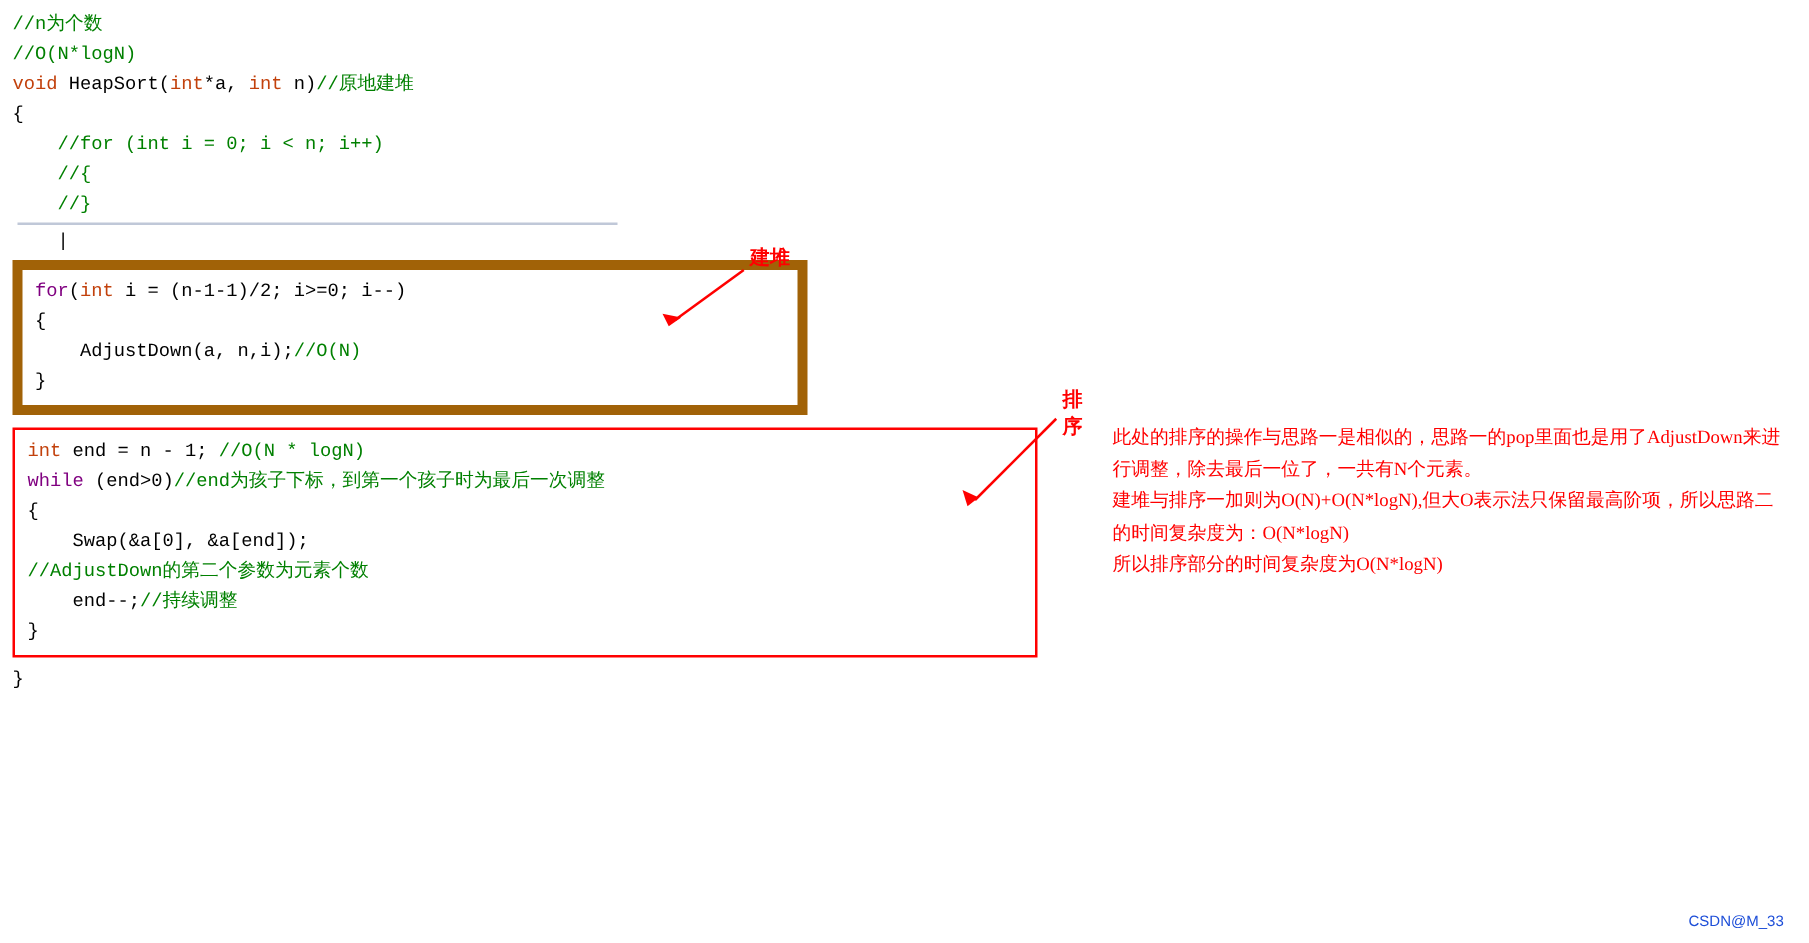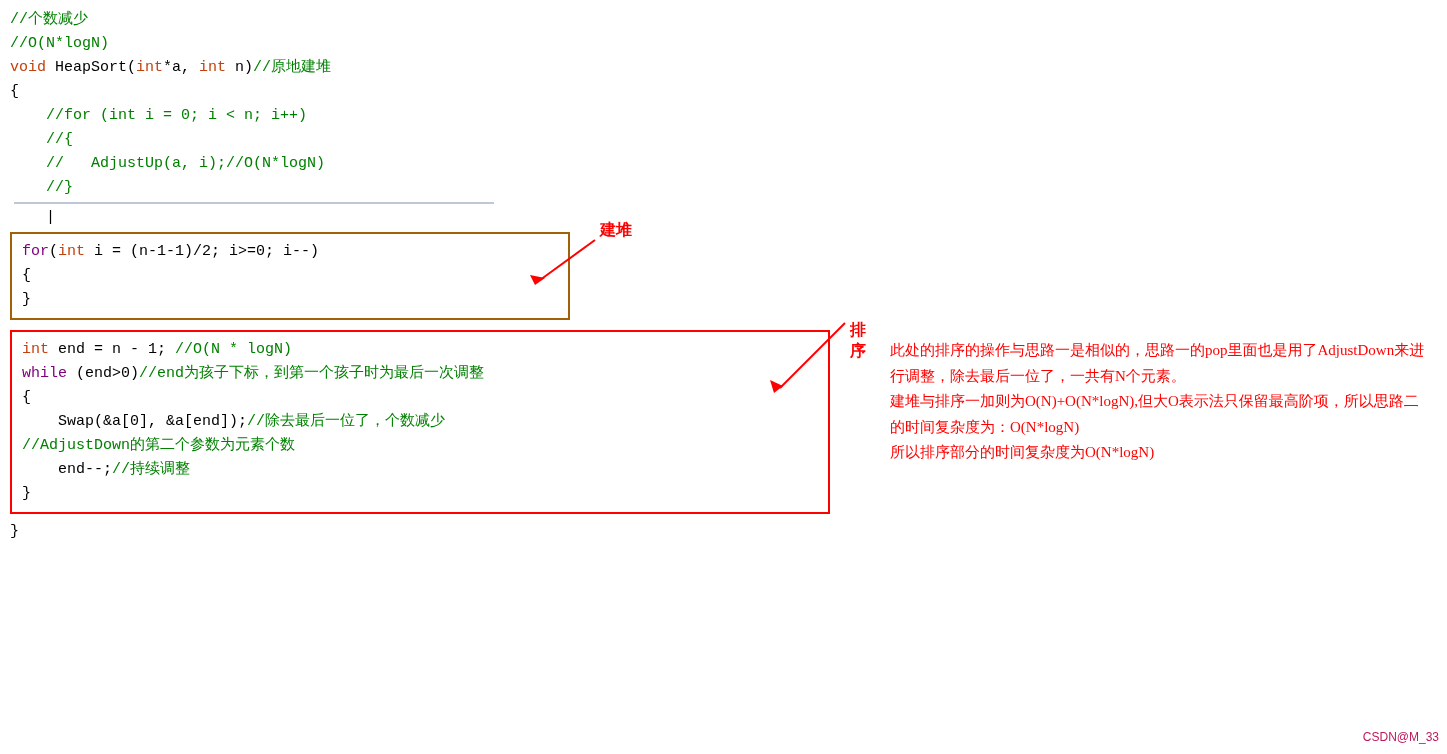"//个数减少" span.comment { text: //个数减少 -> //n为个数 }
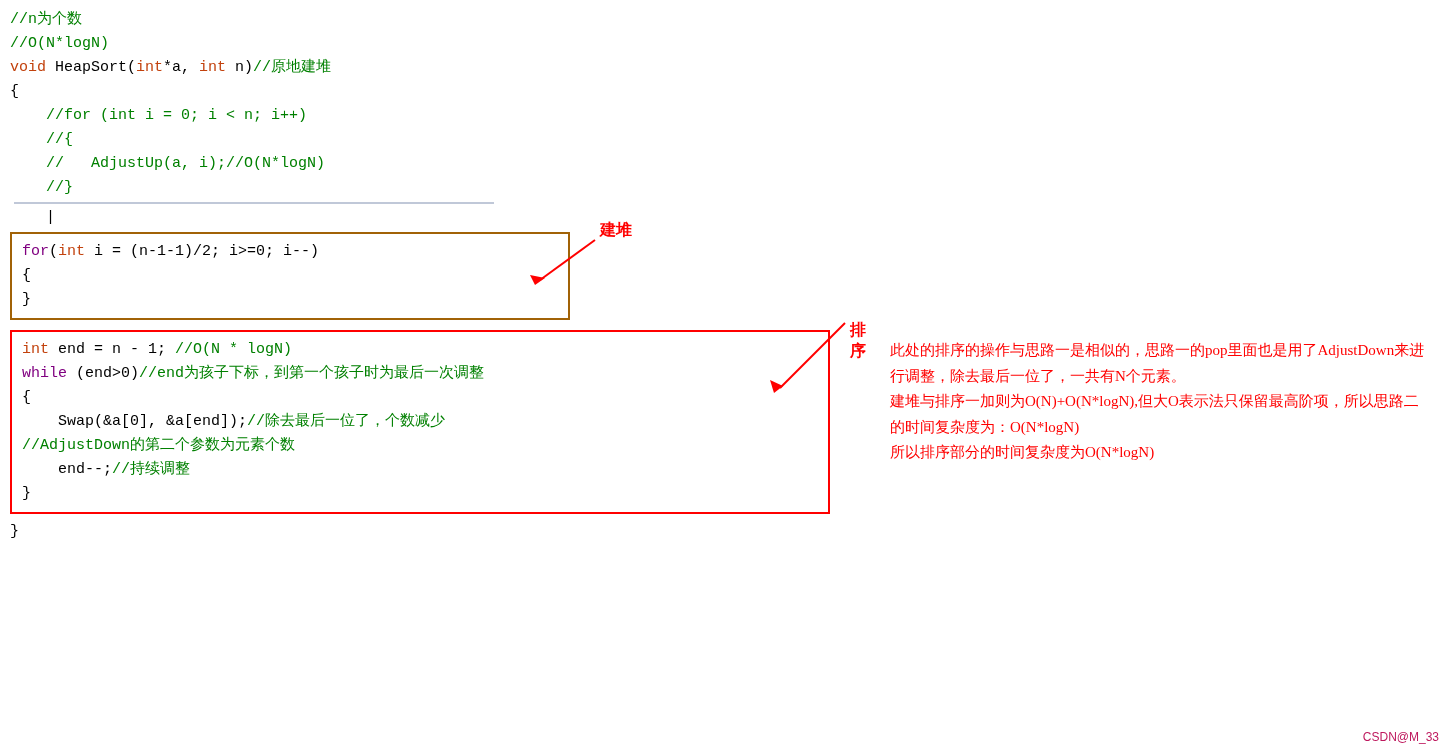"// AdjustUp(a, i);//O(N*logN)" div.code-line { html: <div> <span> // AdjustUp(a, i);//O(N*logN)</span> </div> -> none }
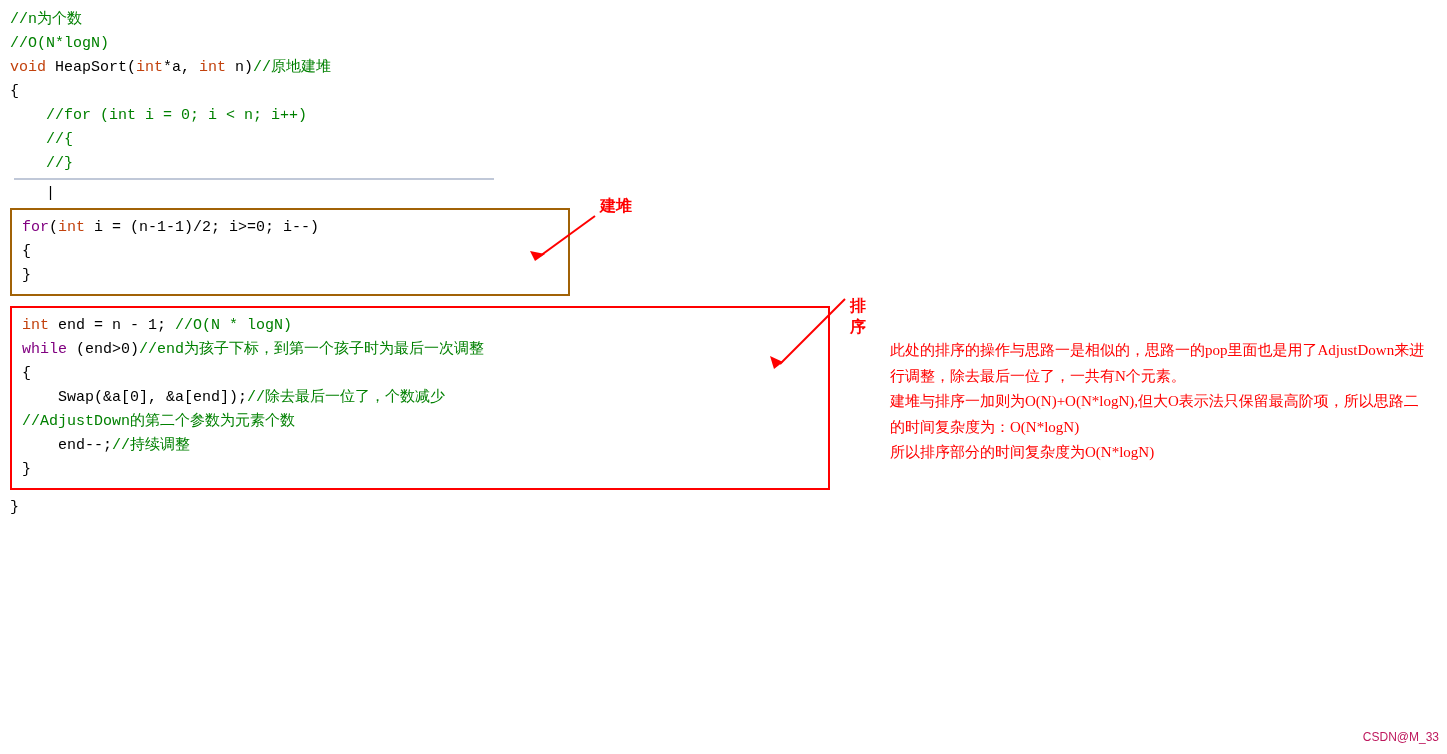"建堆" .label-arrow { margin-top: 22px -> none }
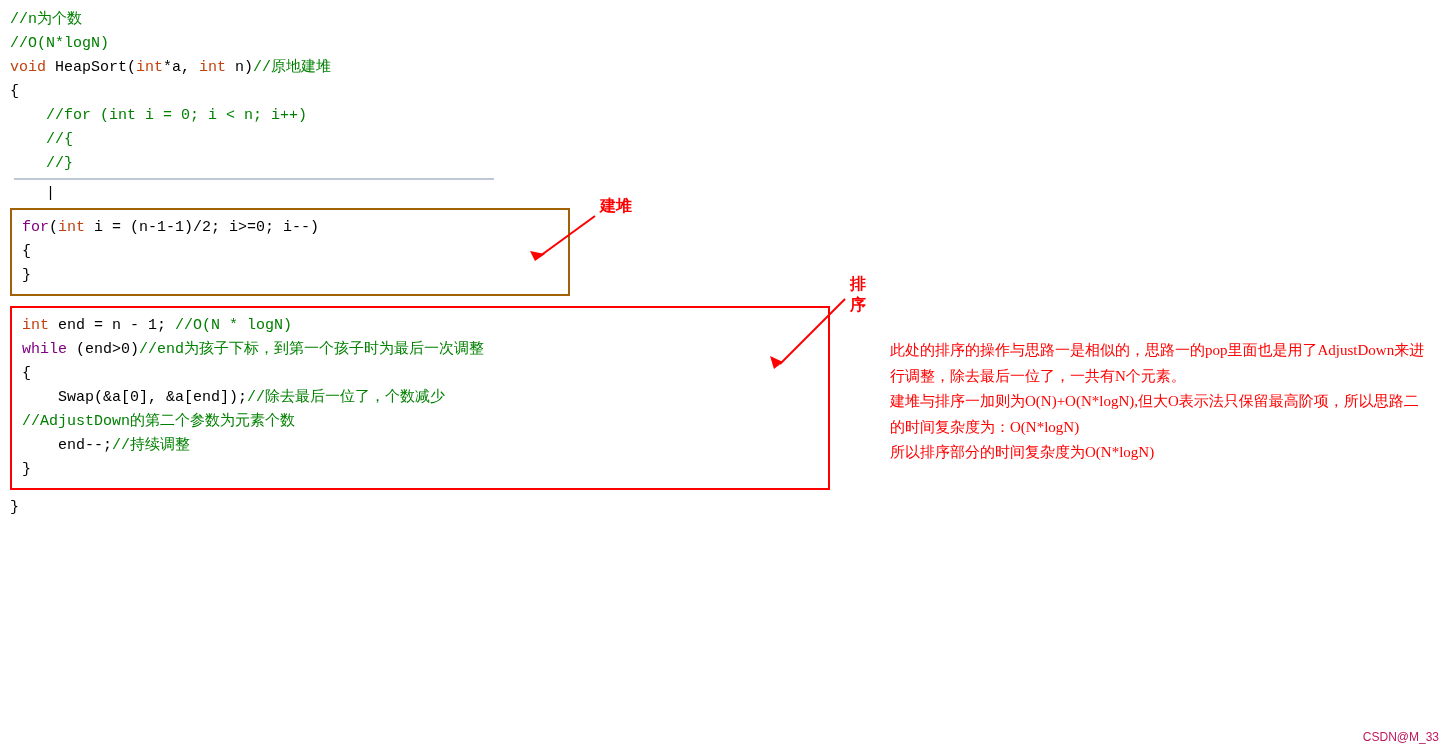"for" .highlighted-box { border: 2px solid #a16207 -> 8px solid #a16207; width: 560px -> 636px }
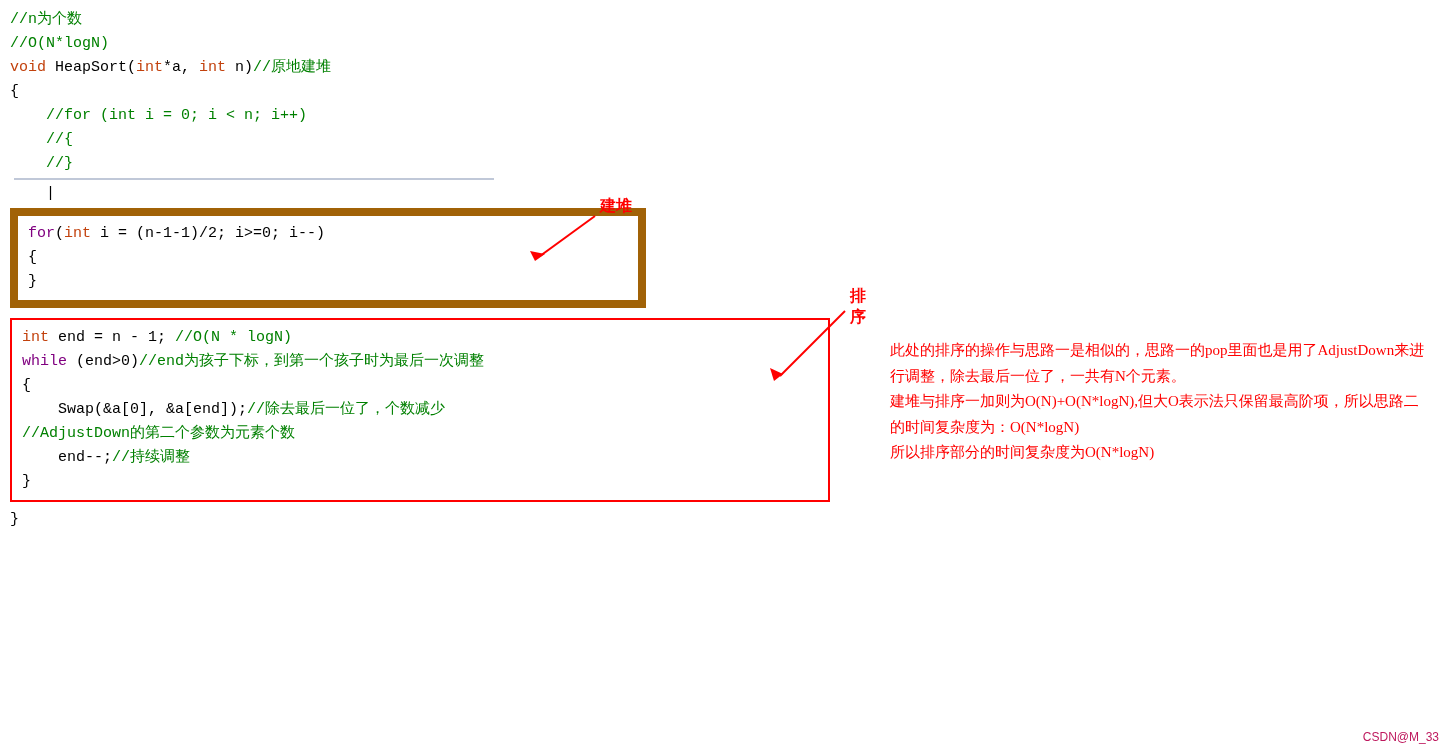"AdjustDown(a, n,i);" div.code-line { html: none -> <div> <span> AdjustDown(a, n,i);</span><span>//O(N)</span> </div> }
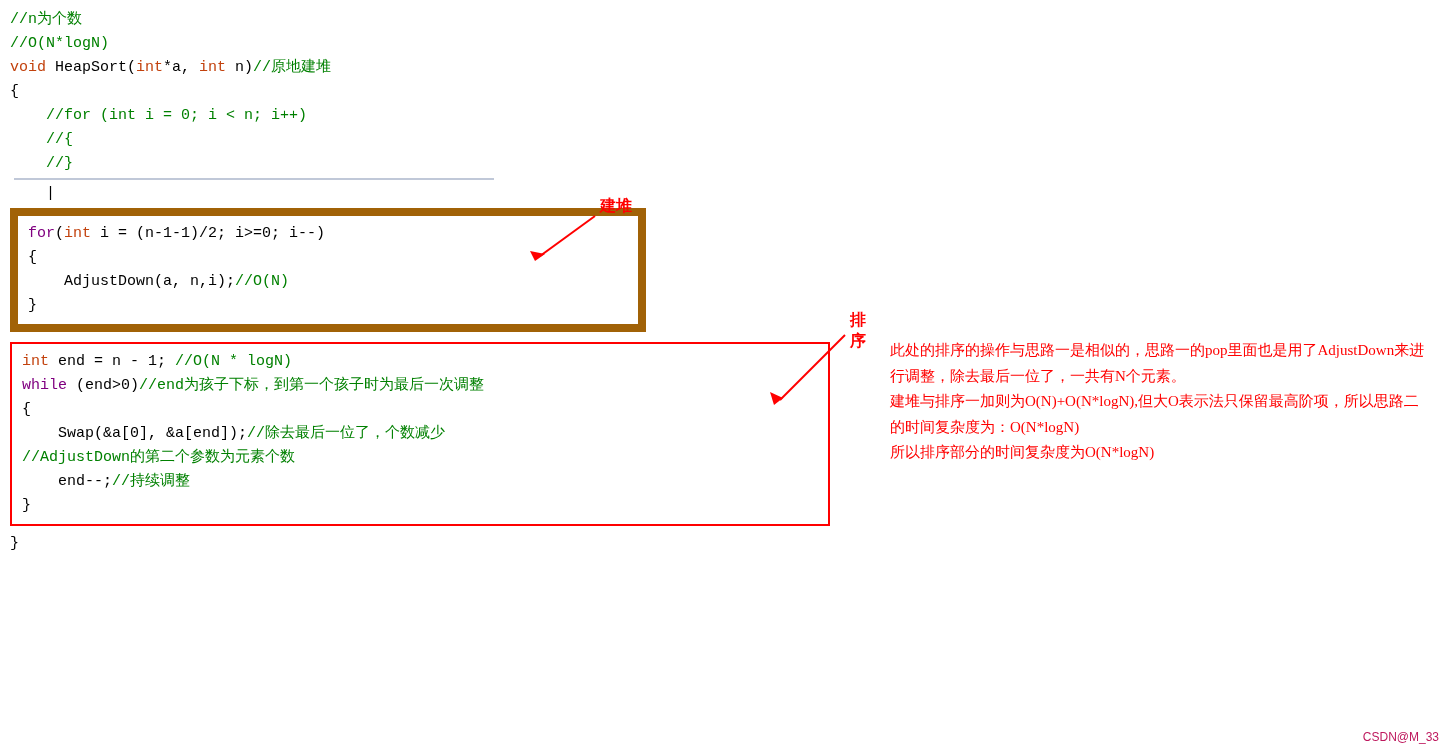"//除去最后一位了，个数减少" span.comment { html: <span>//除去最后一位了，个数减少</span> -> none }
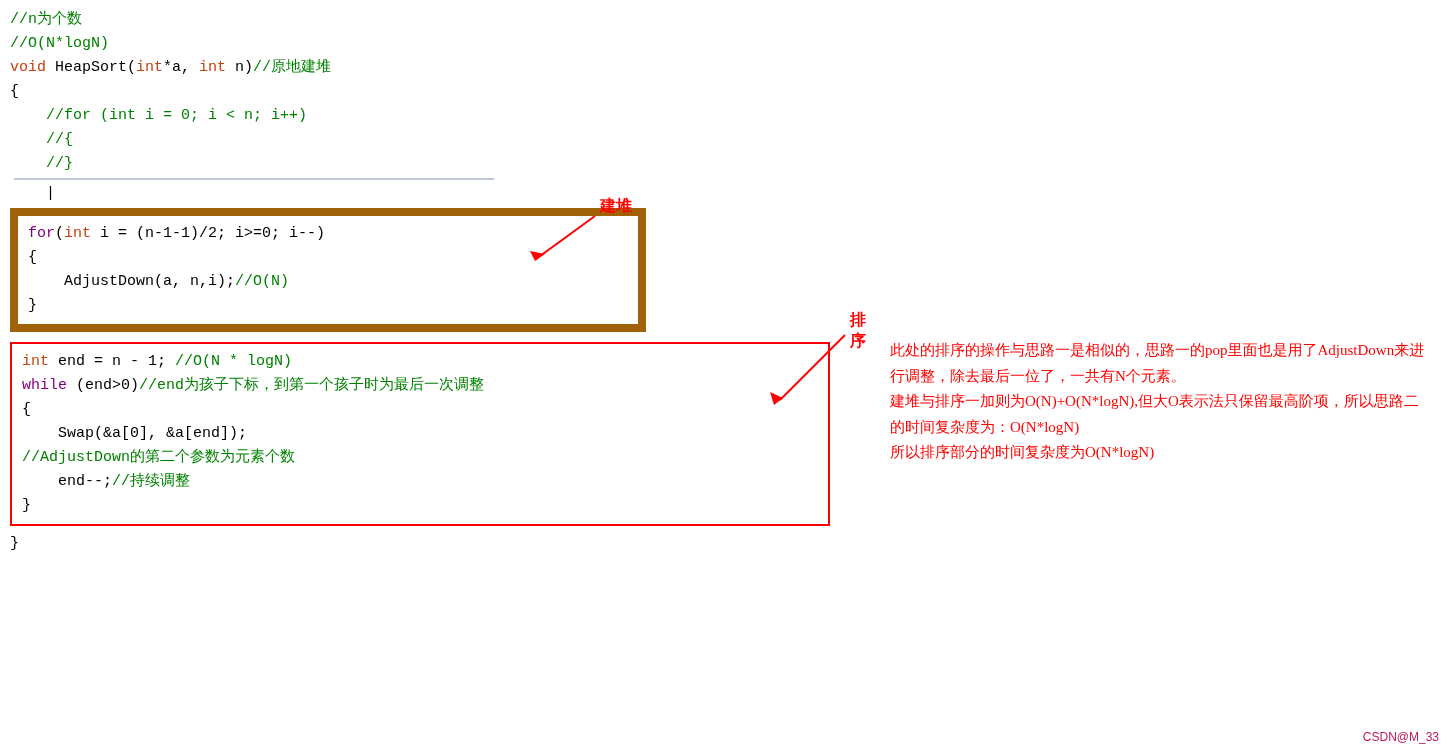"CSDN@M_33" div { color: #be185d -> #1d4ed8; right: 8px -> 20px }
